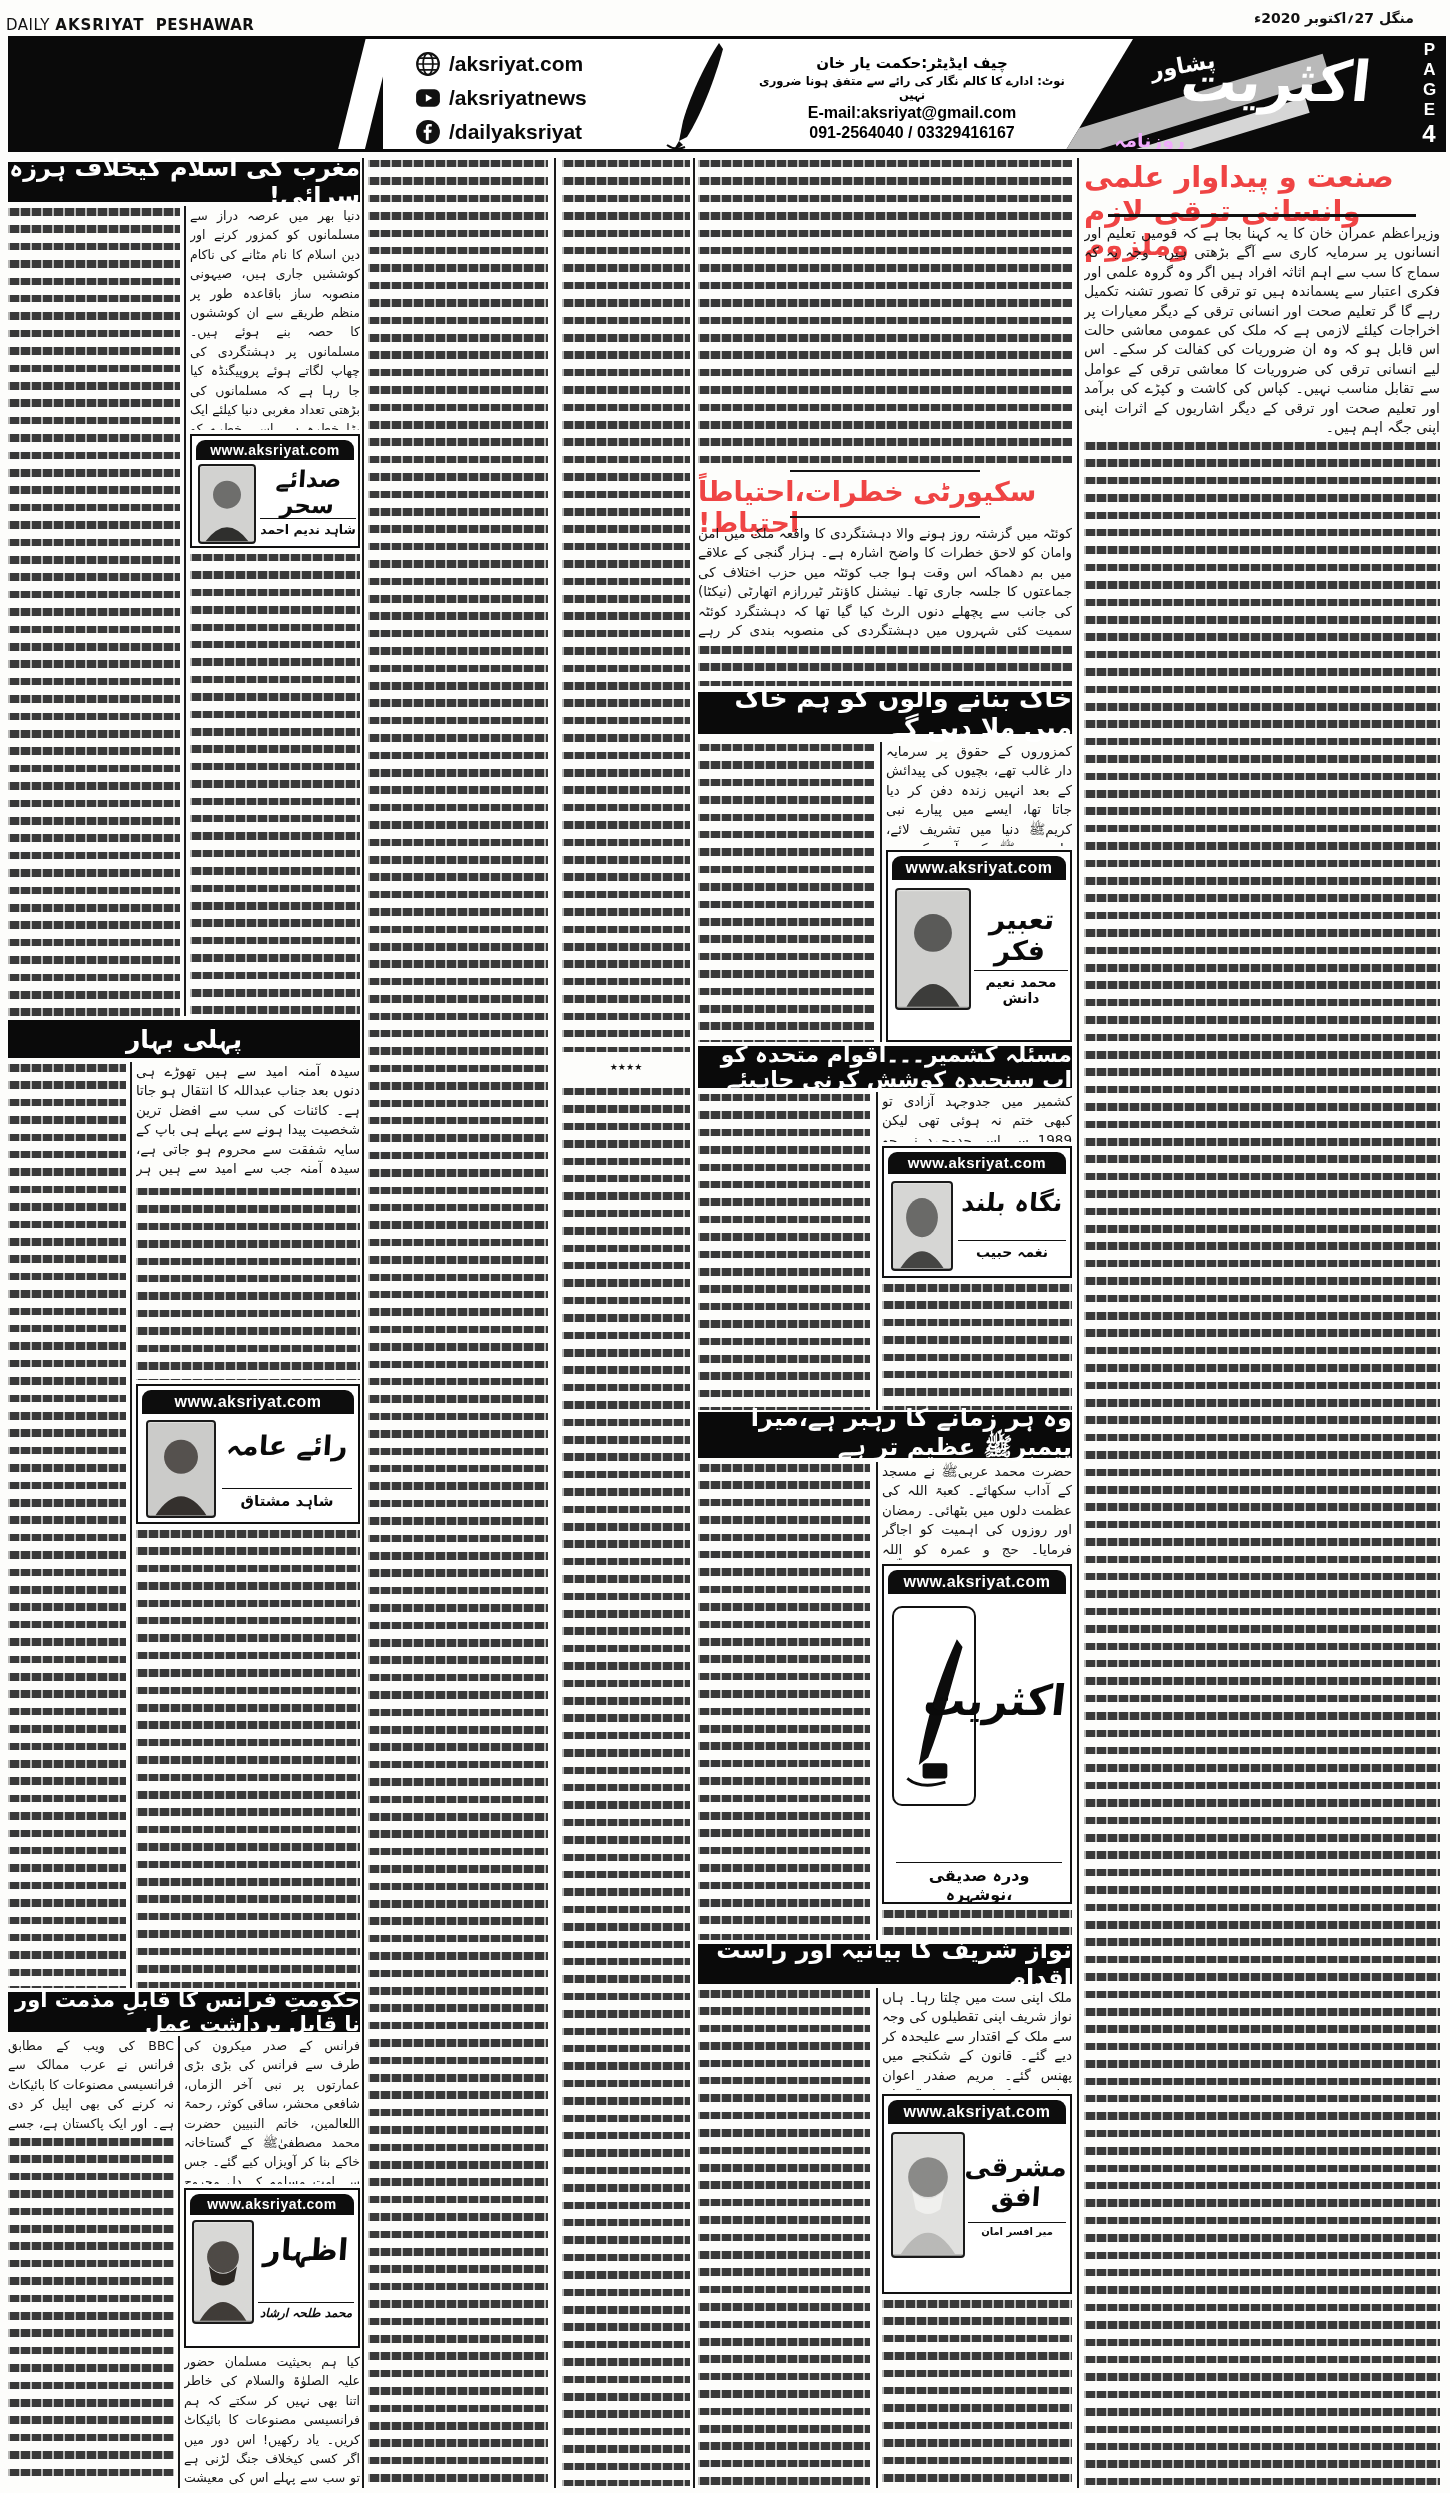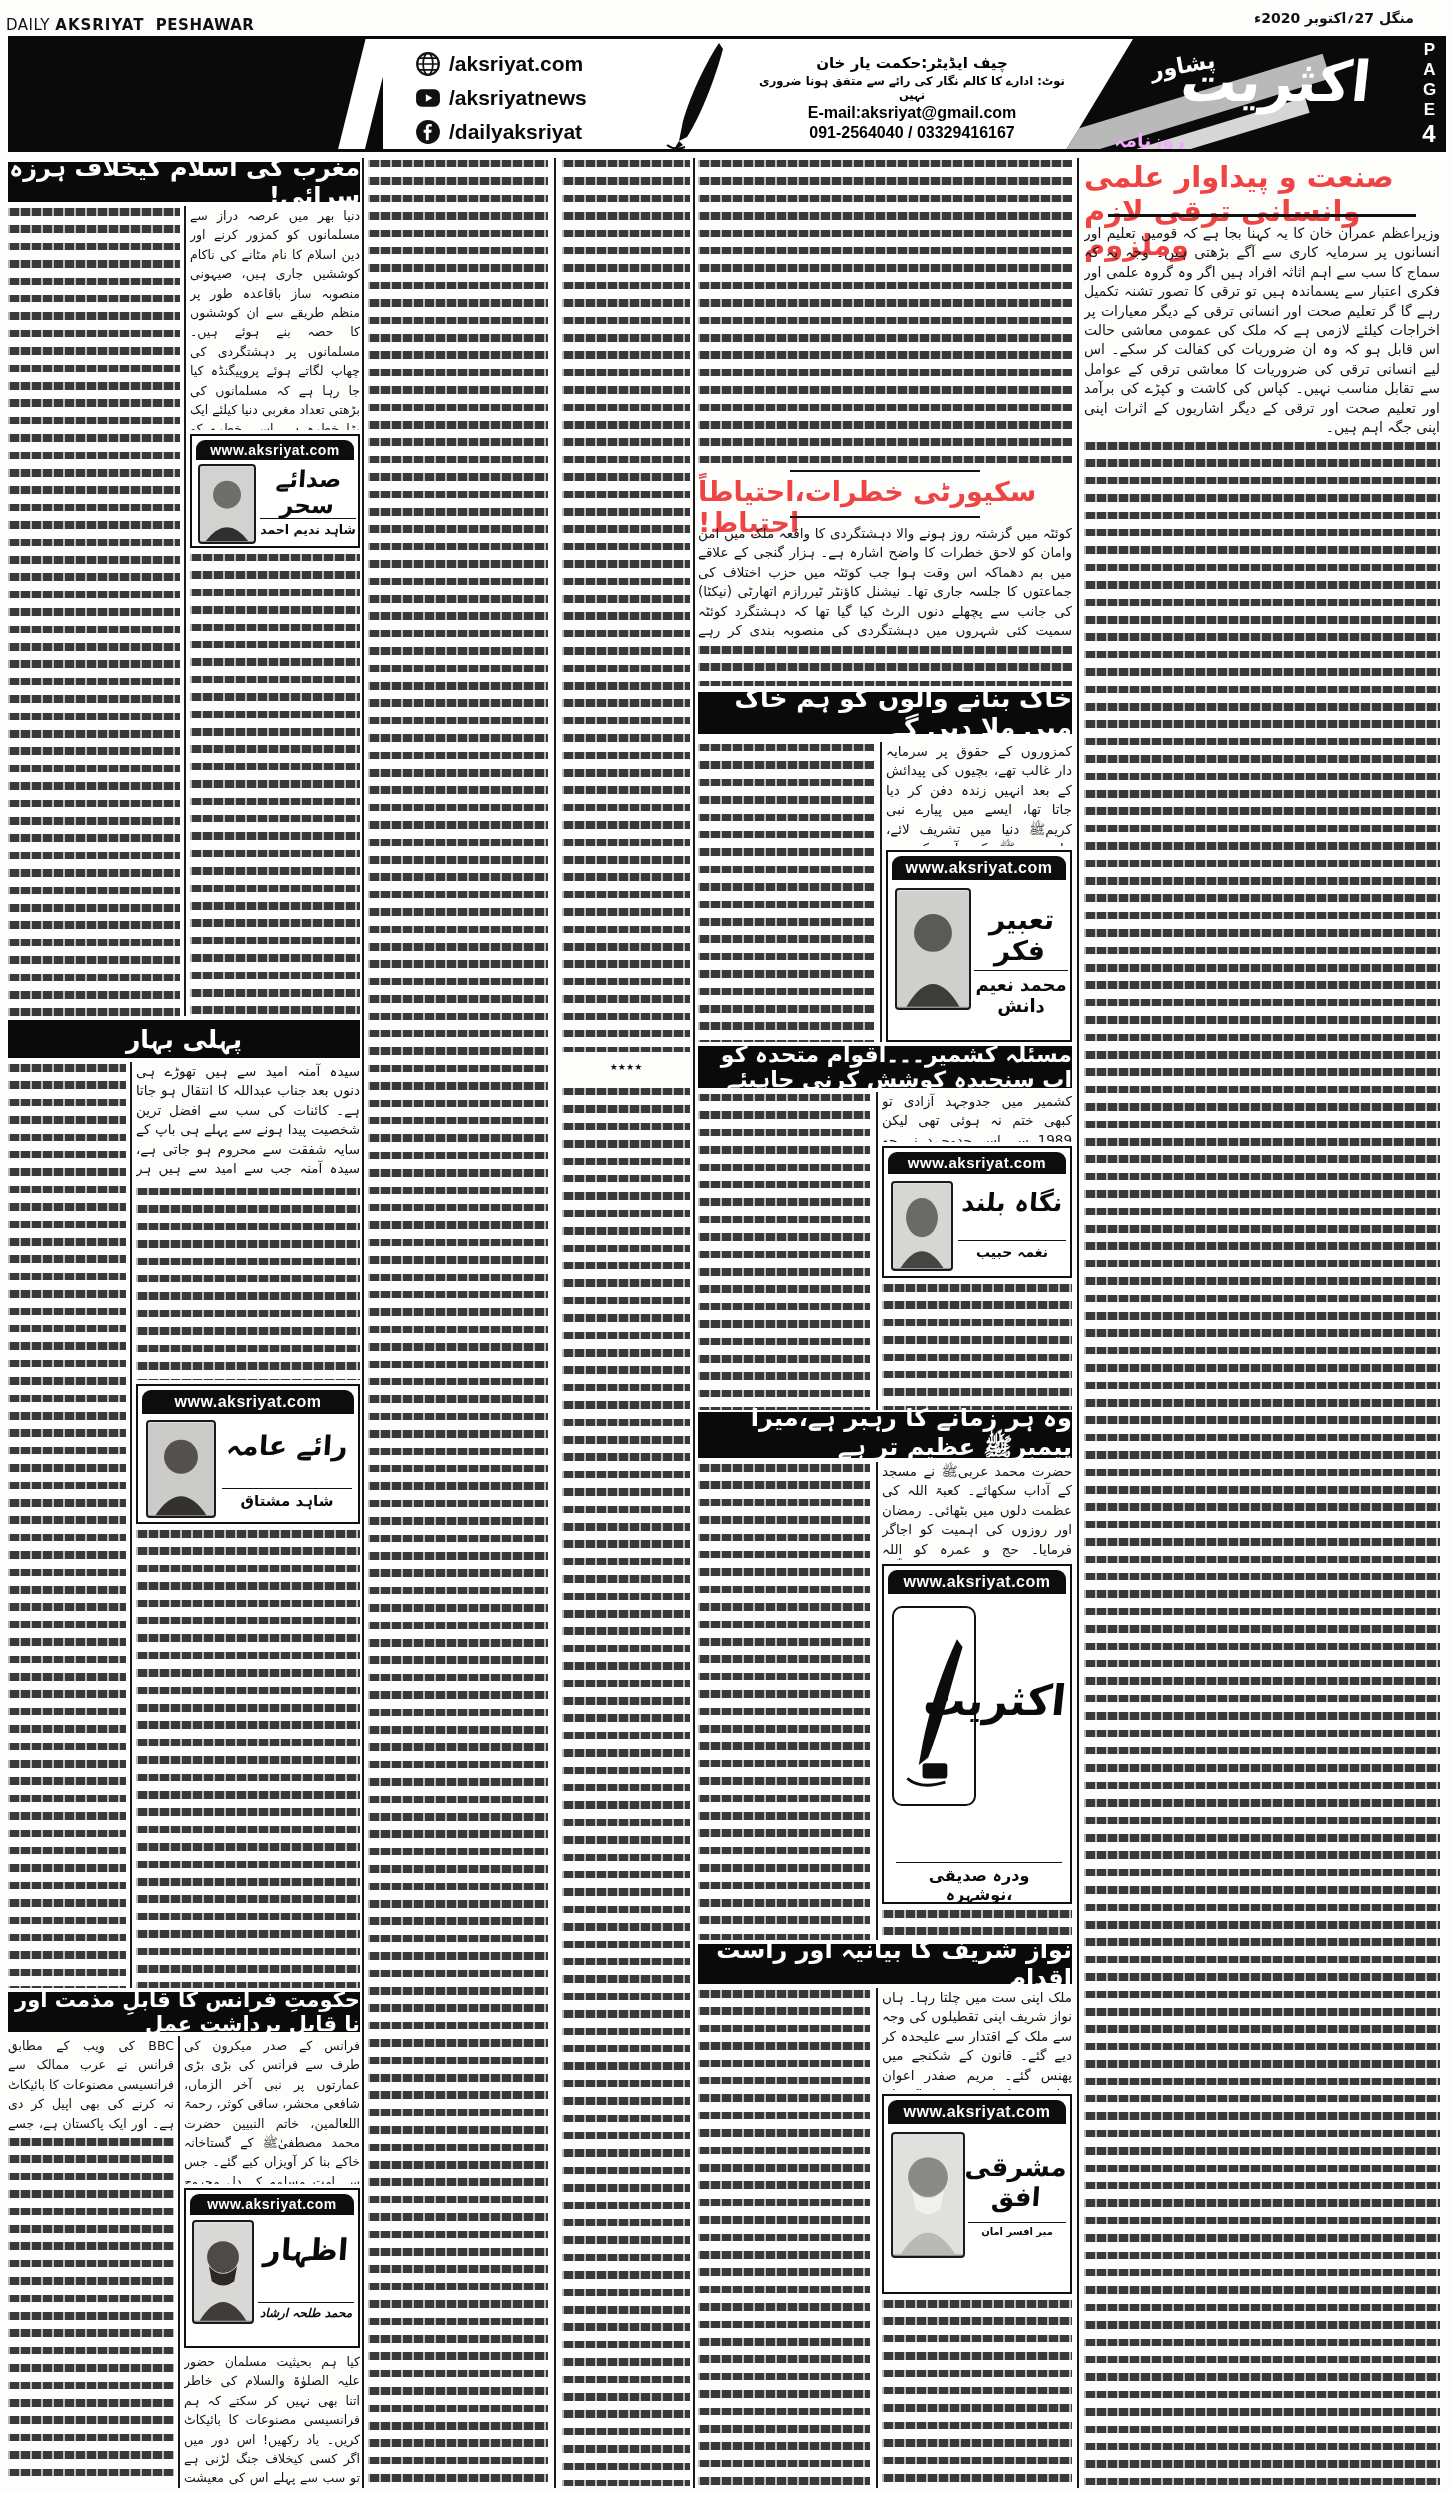"محمد نعیم دانش" div.authname { font-size: 18px -> 14px }
